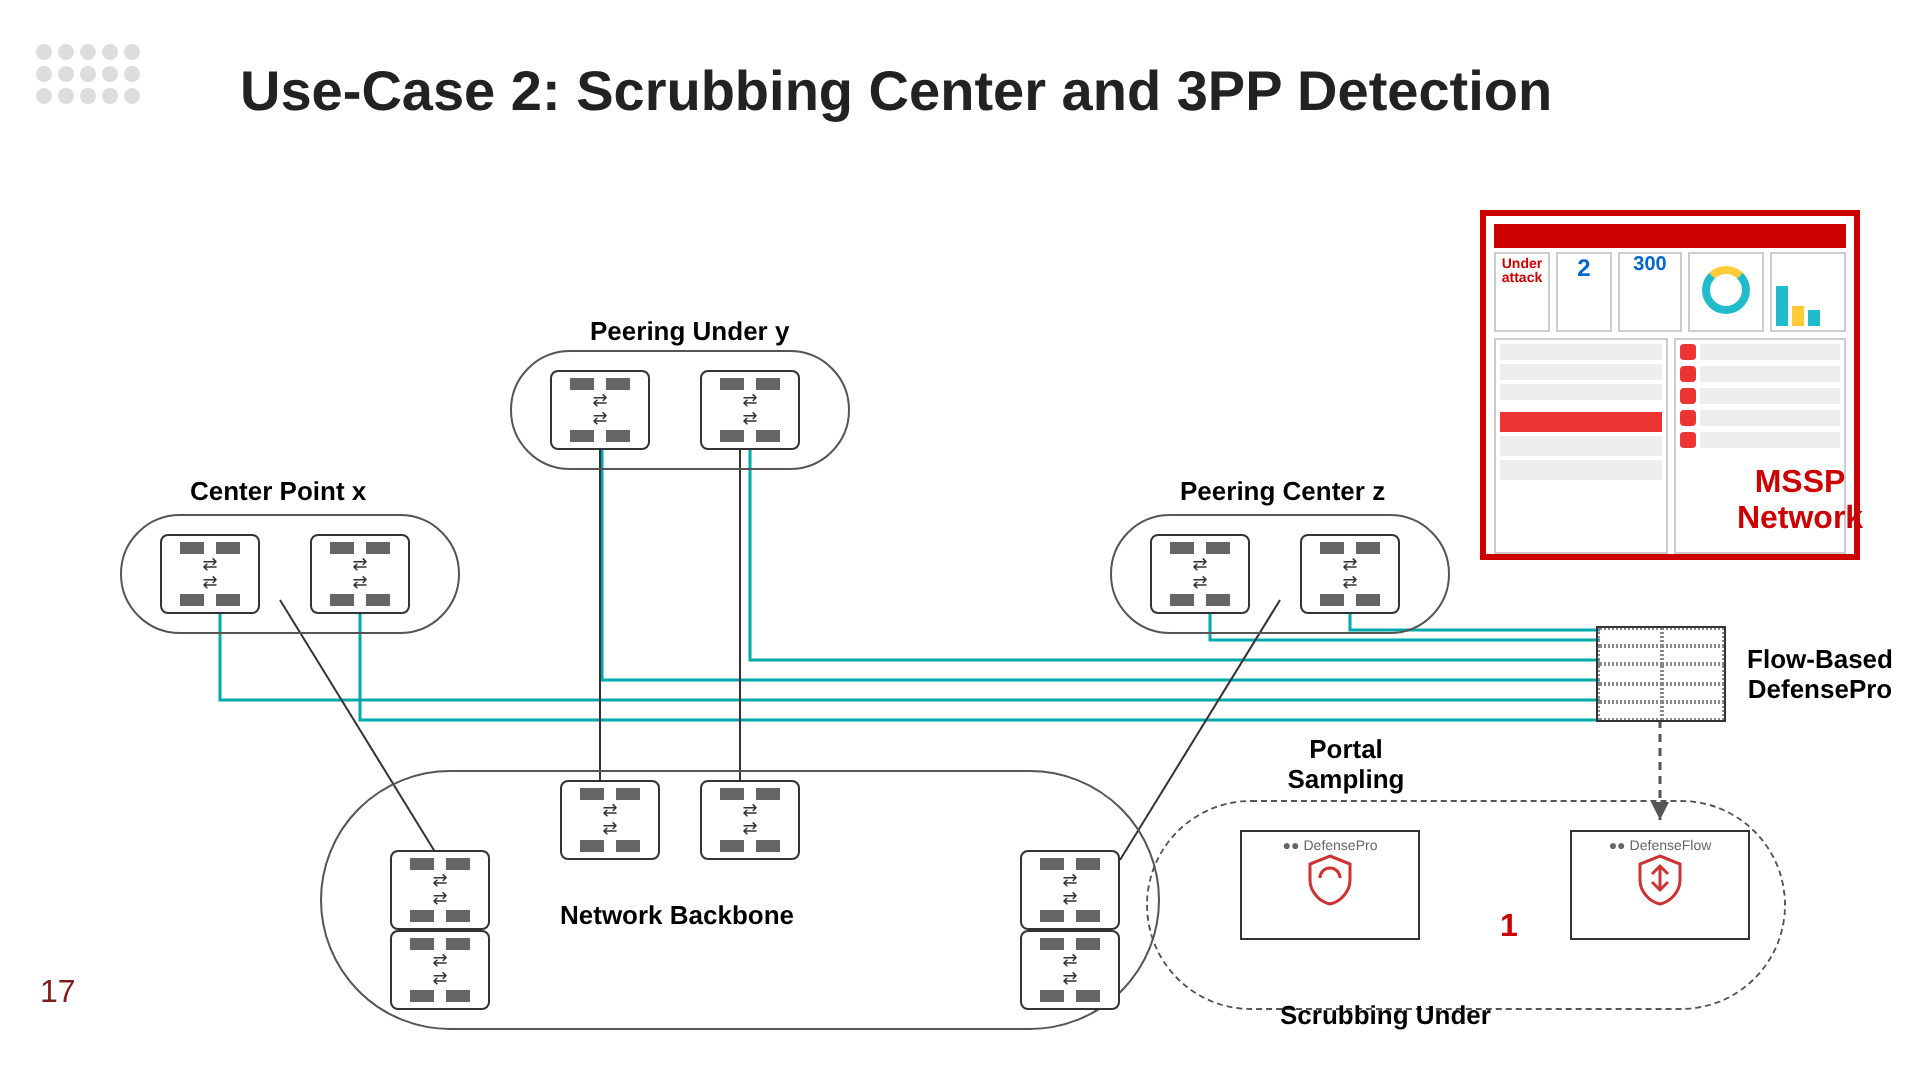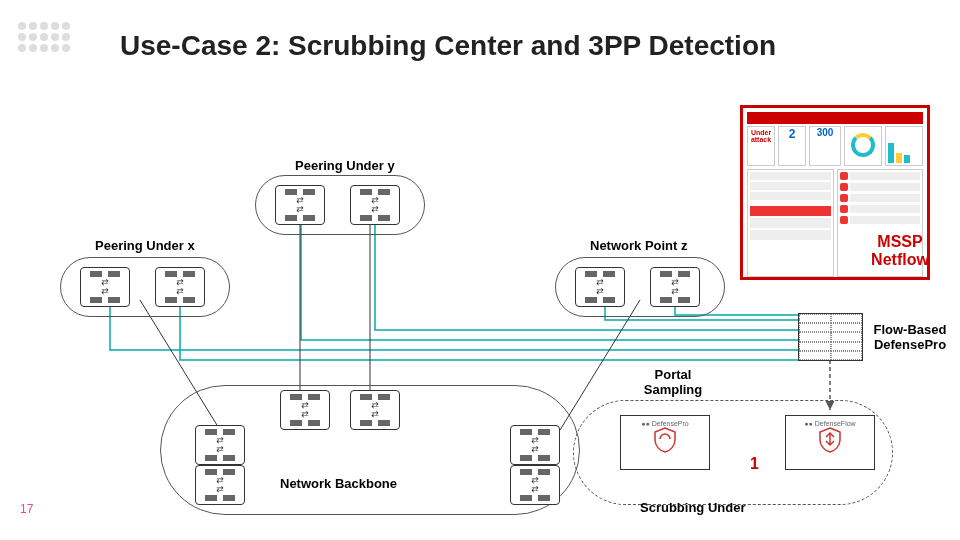"Peering Under x" div.label { text: Peering Under -> Center Point }
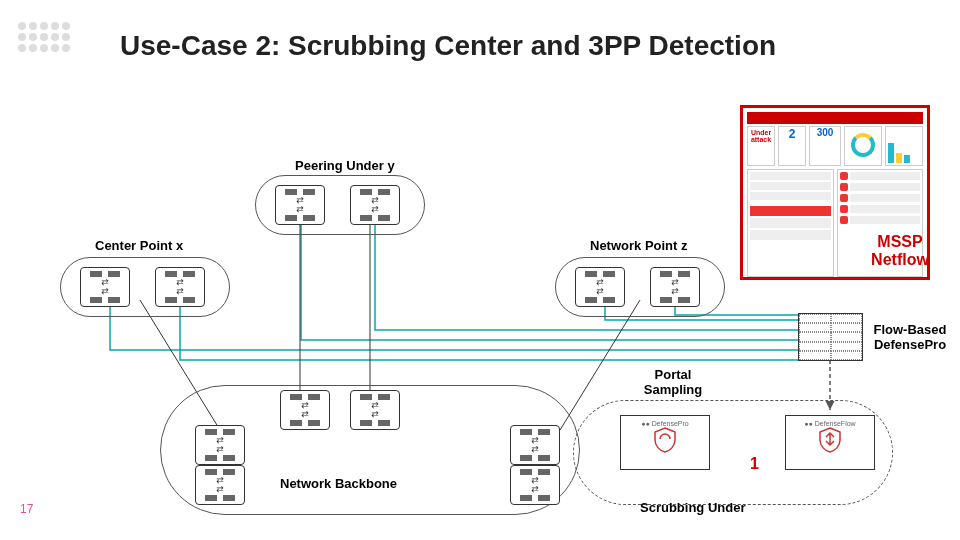"Network Point z" div.label { text: Network Point -> Peering Center }
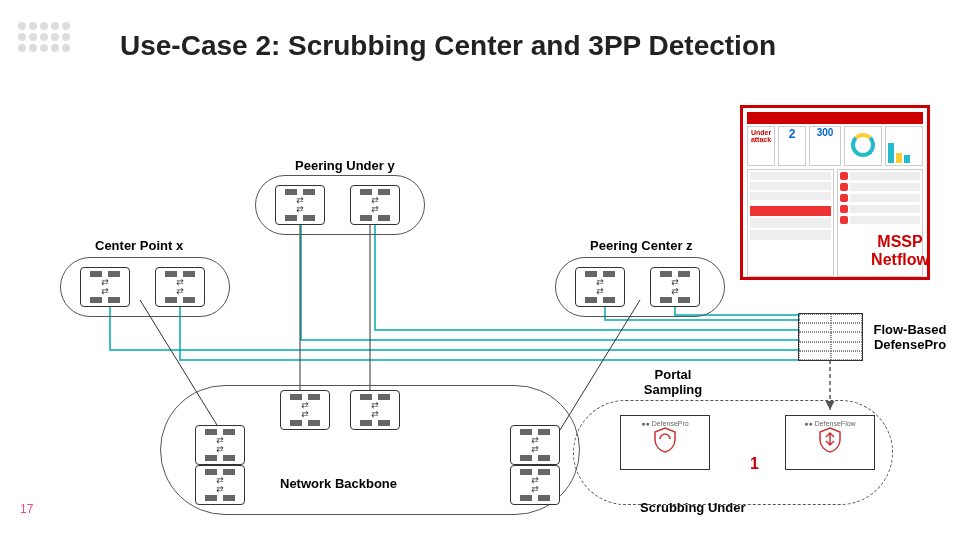"MSSP Netflow" div.label { text: Netflow -> Network }
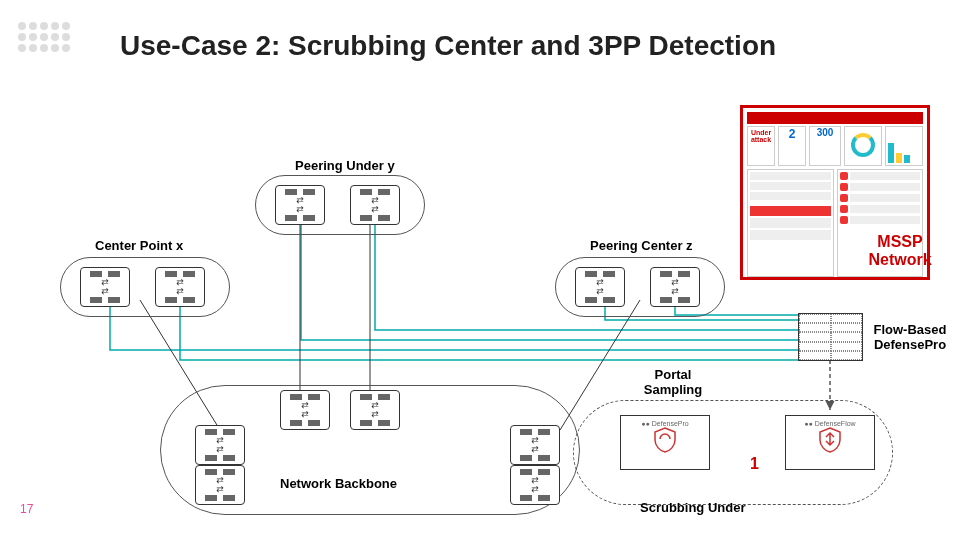"Network Backbone" div.label { top: 476px -> 450px }
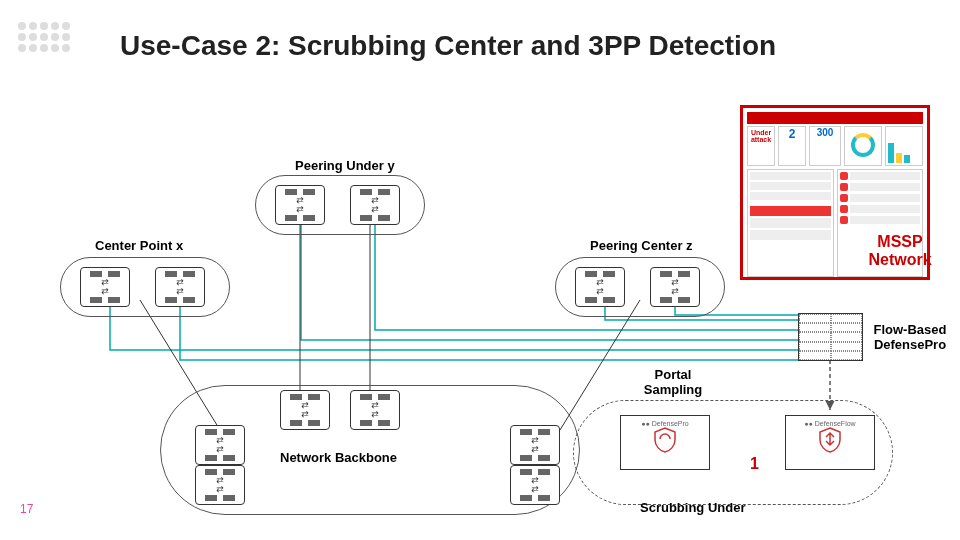"17" .pgnum { bottom: 24px -> 34px; color: #ec4899 -> #7f1d1d; font-size: 12px -> 16px }
